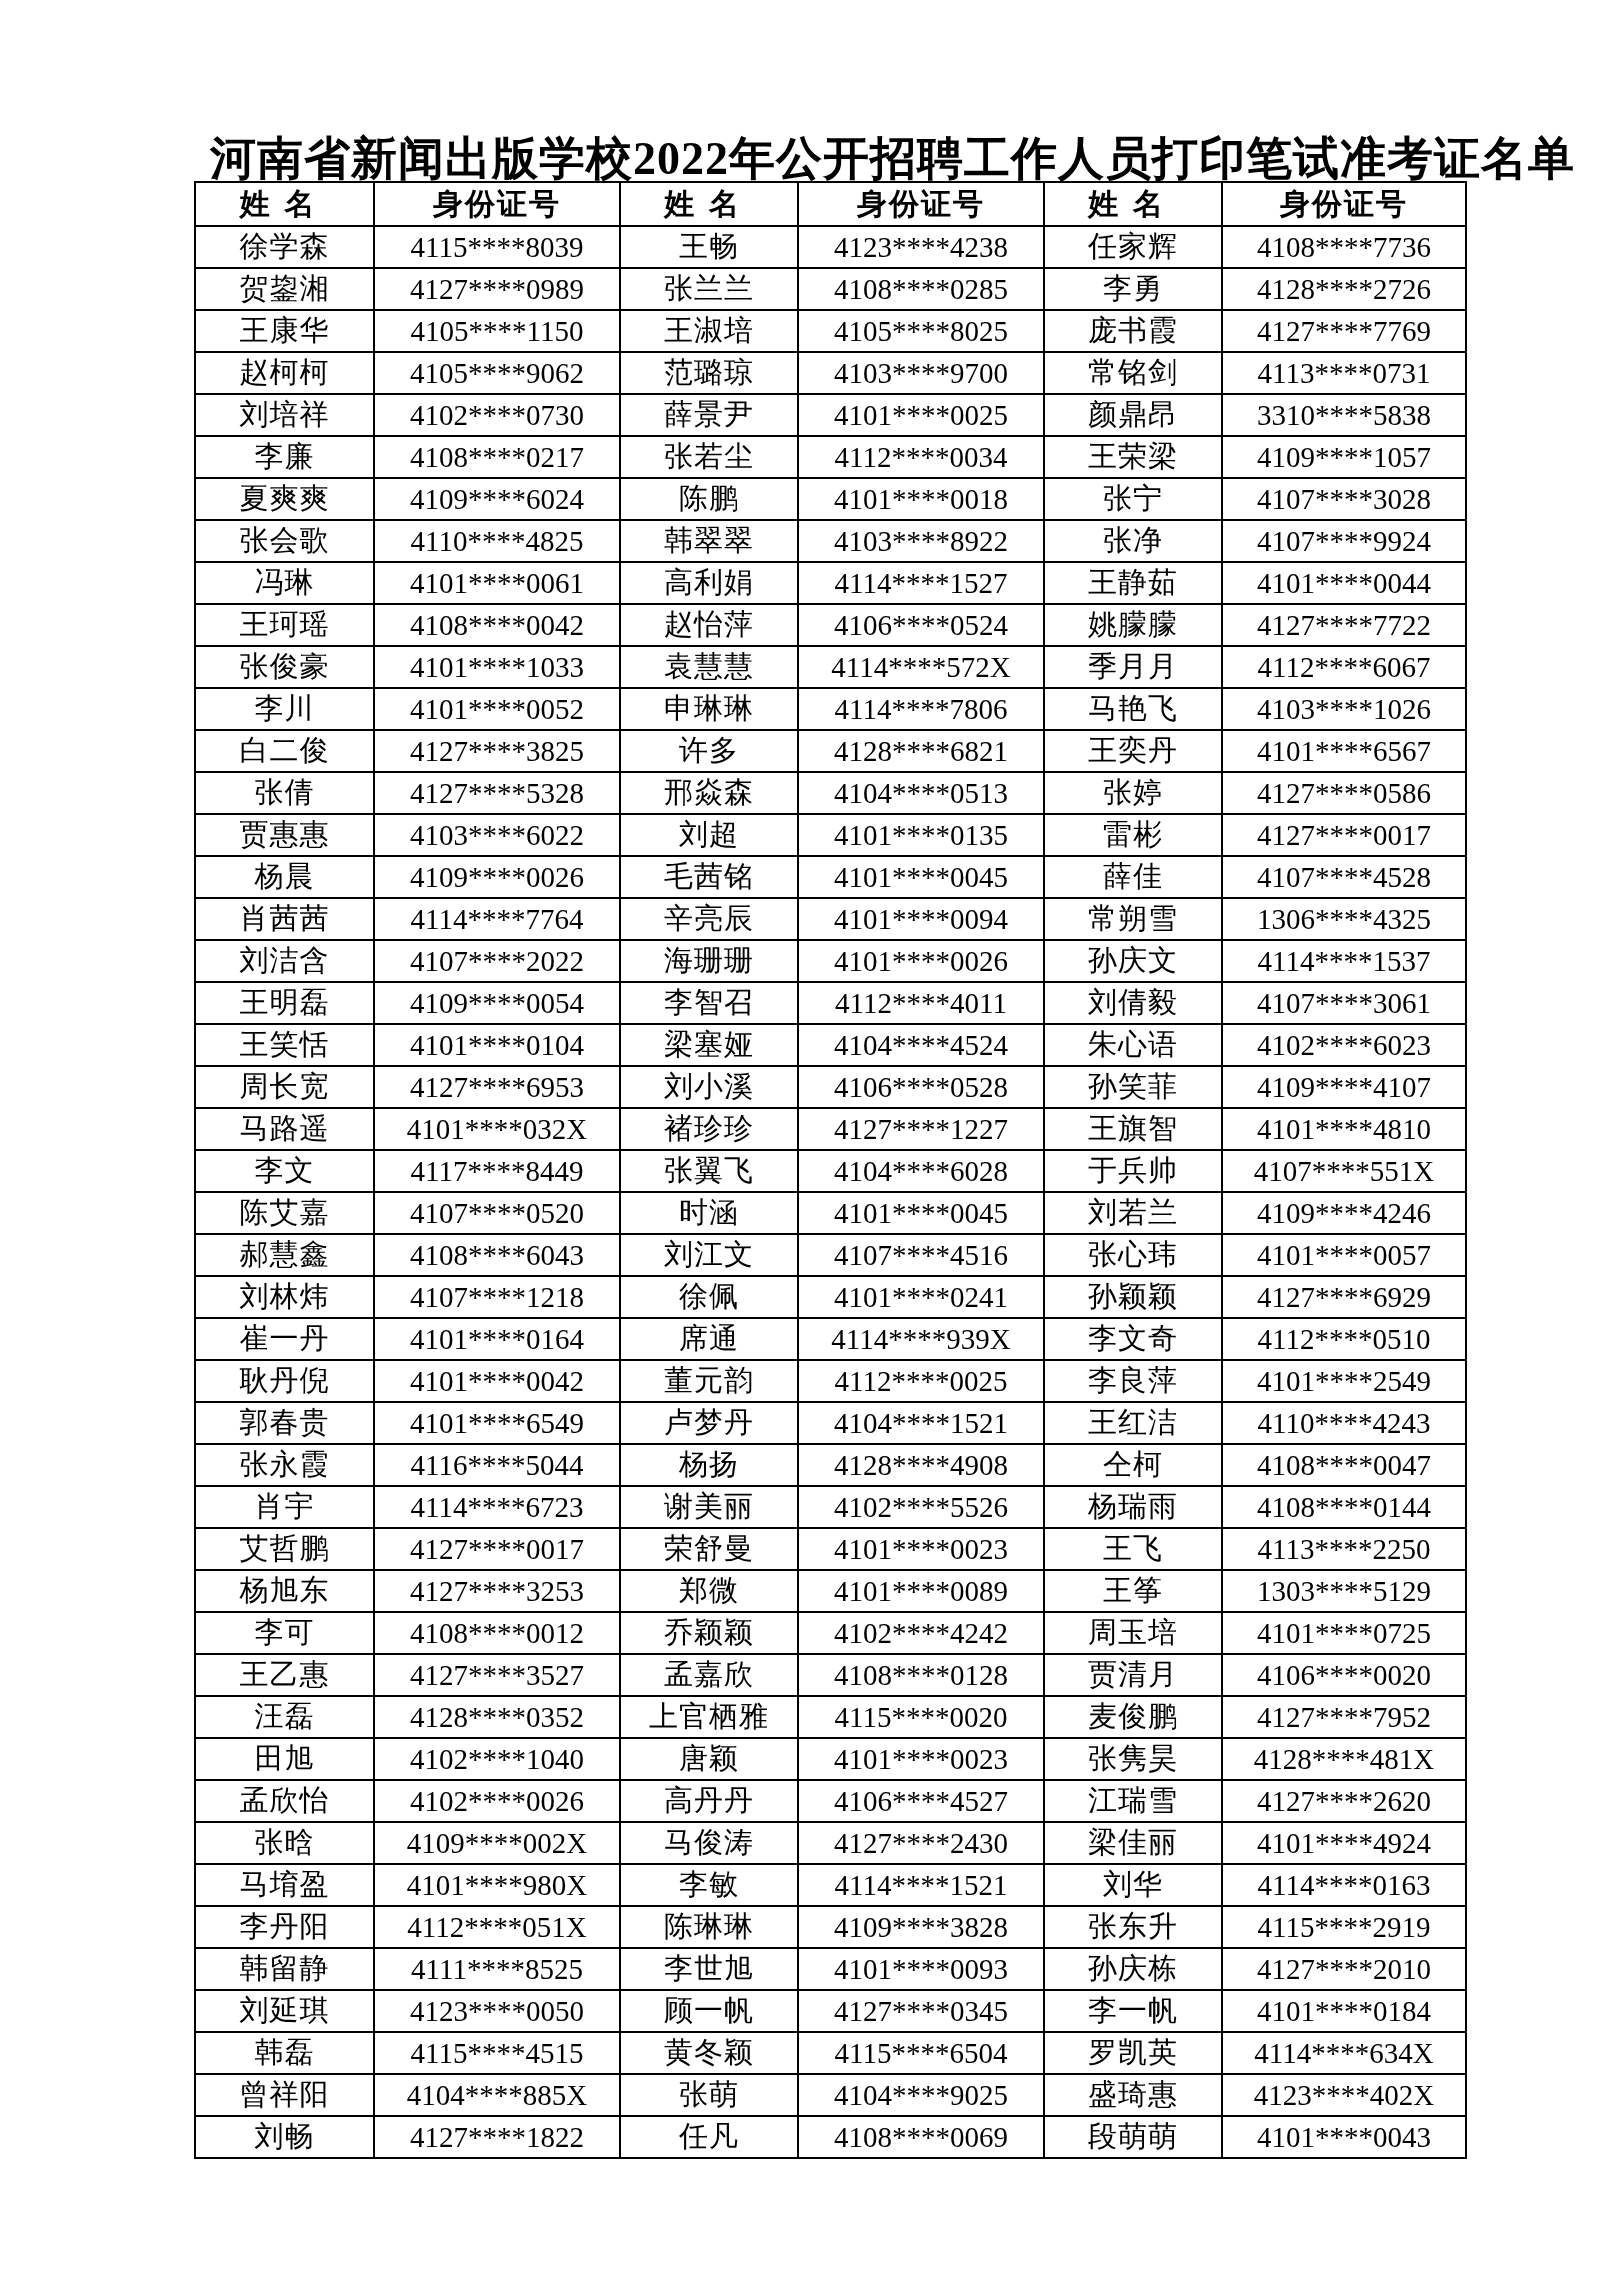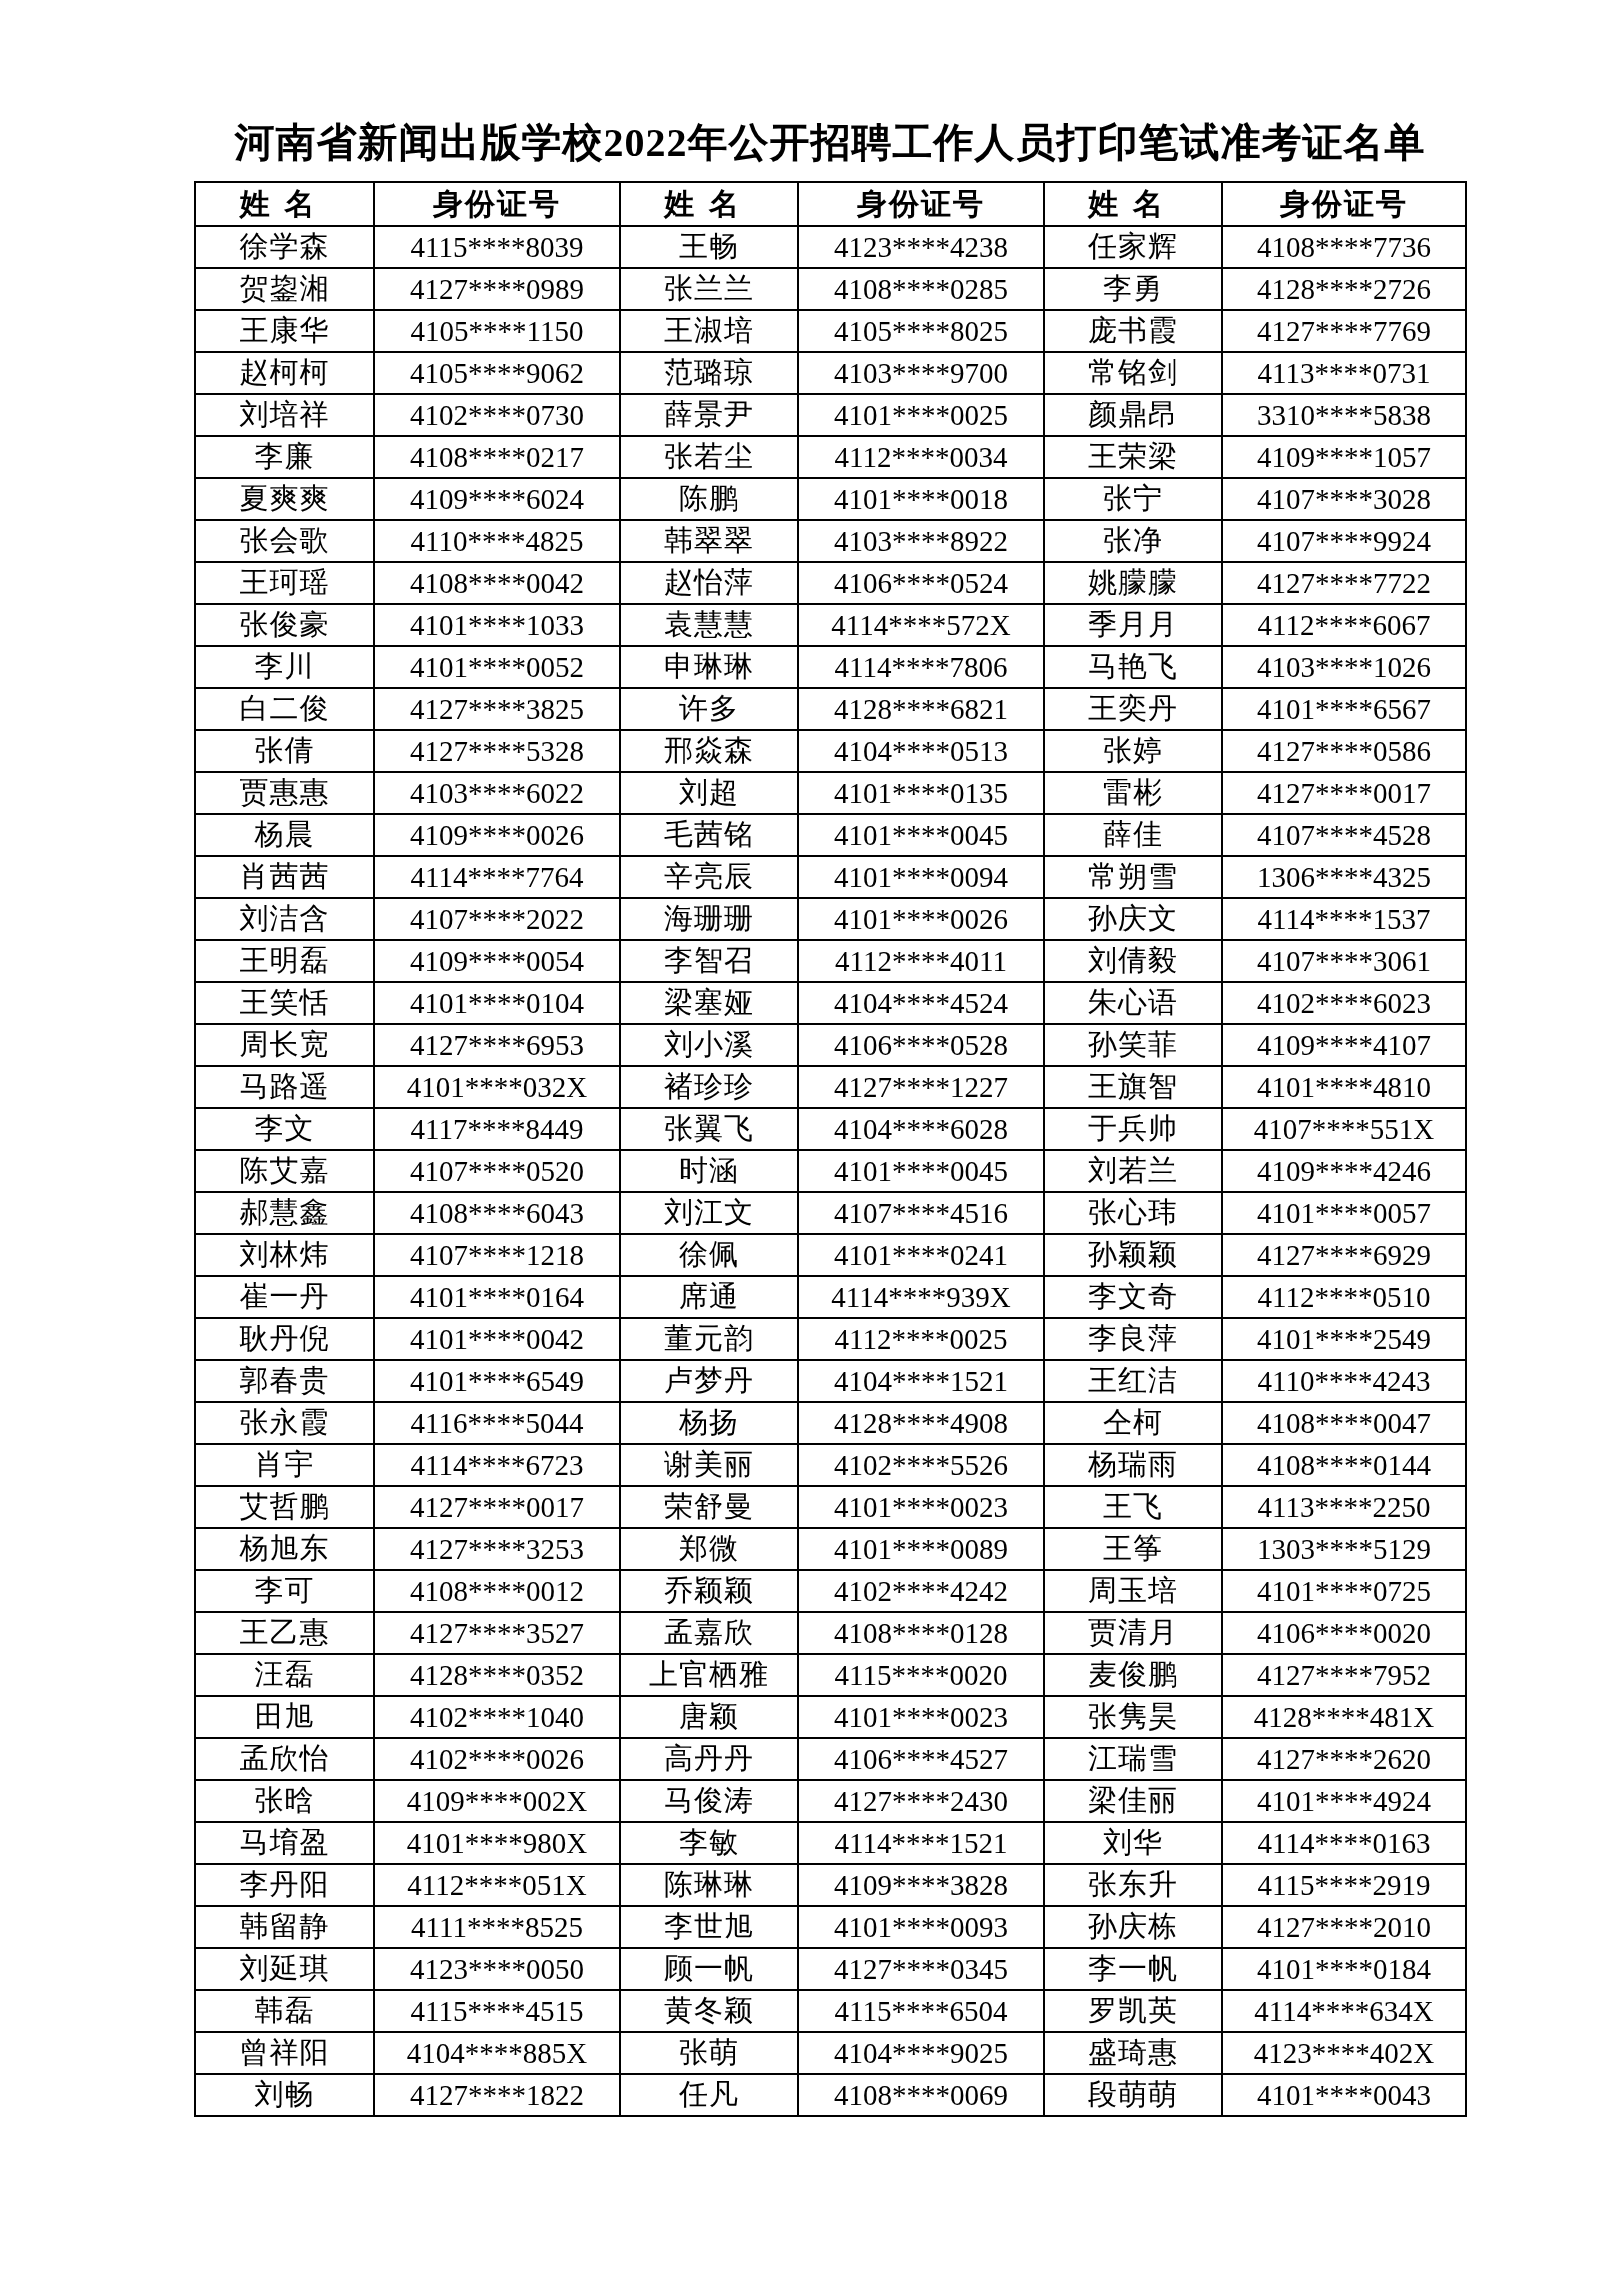"河南省新闻出版学校2022年公开招聘工作人员打印笔试准考证名单" .title { font-size: 40px -> 46px; margin: 0 -> 16px }
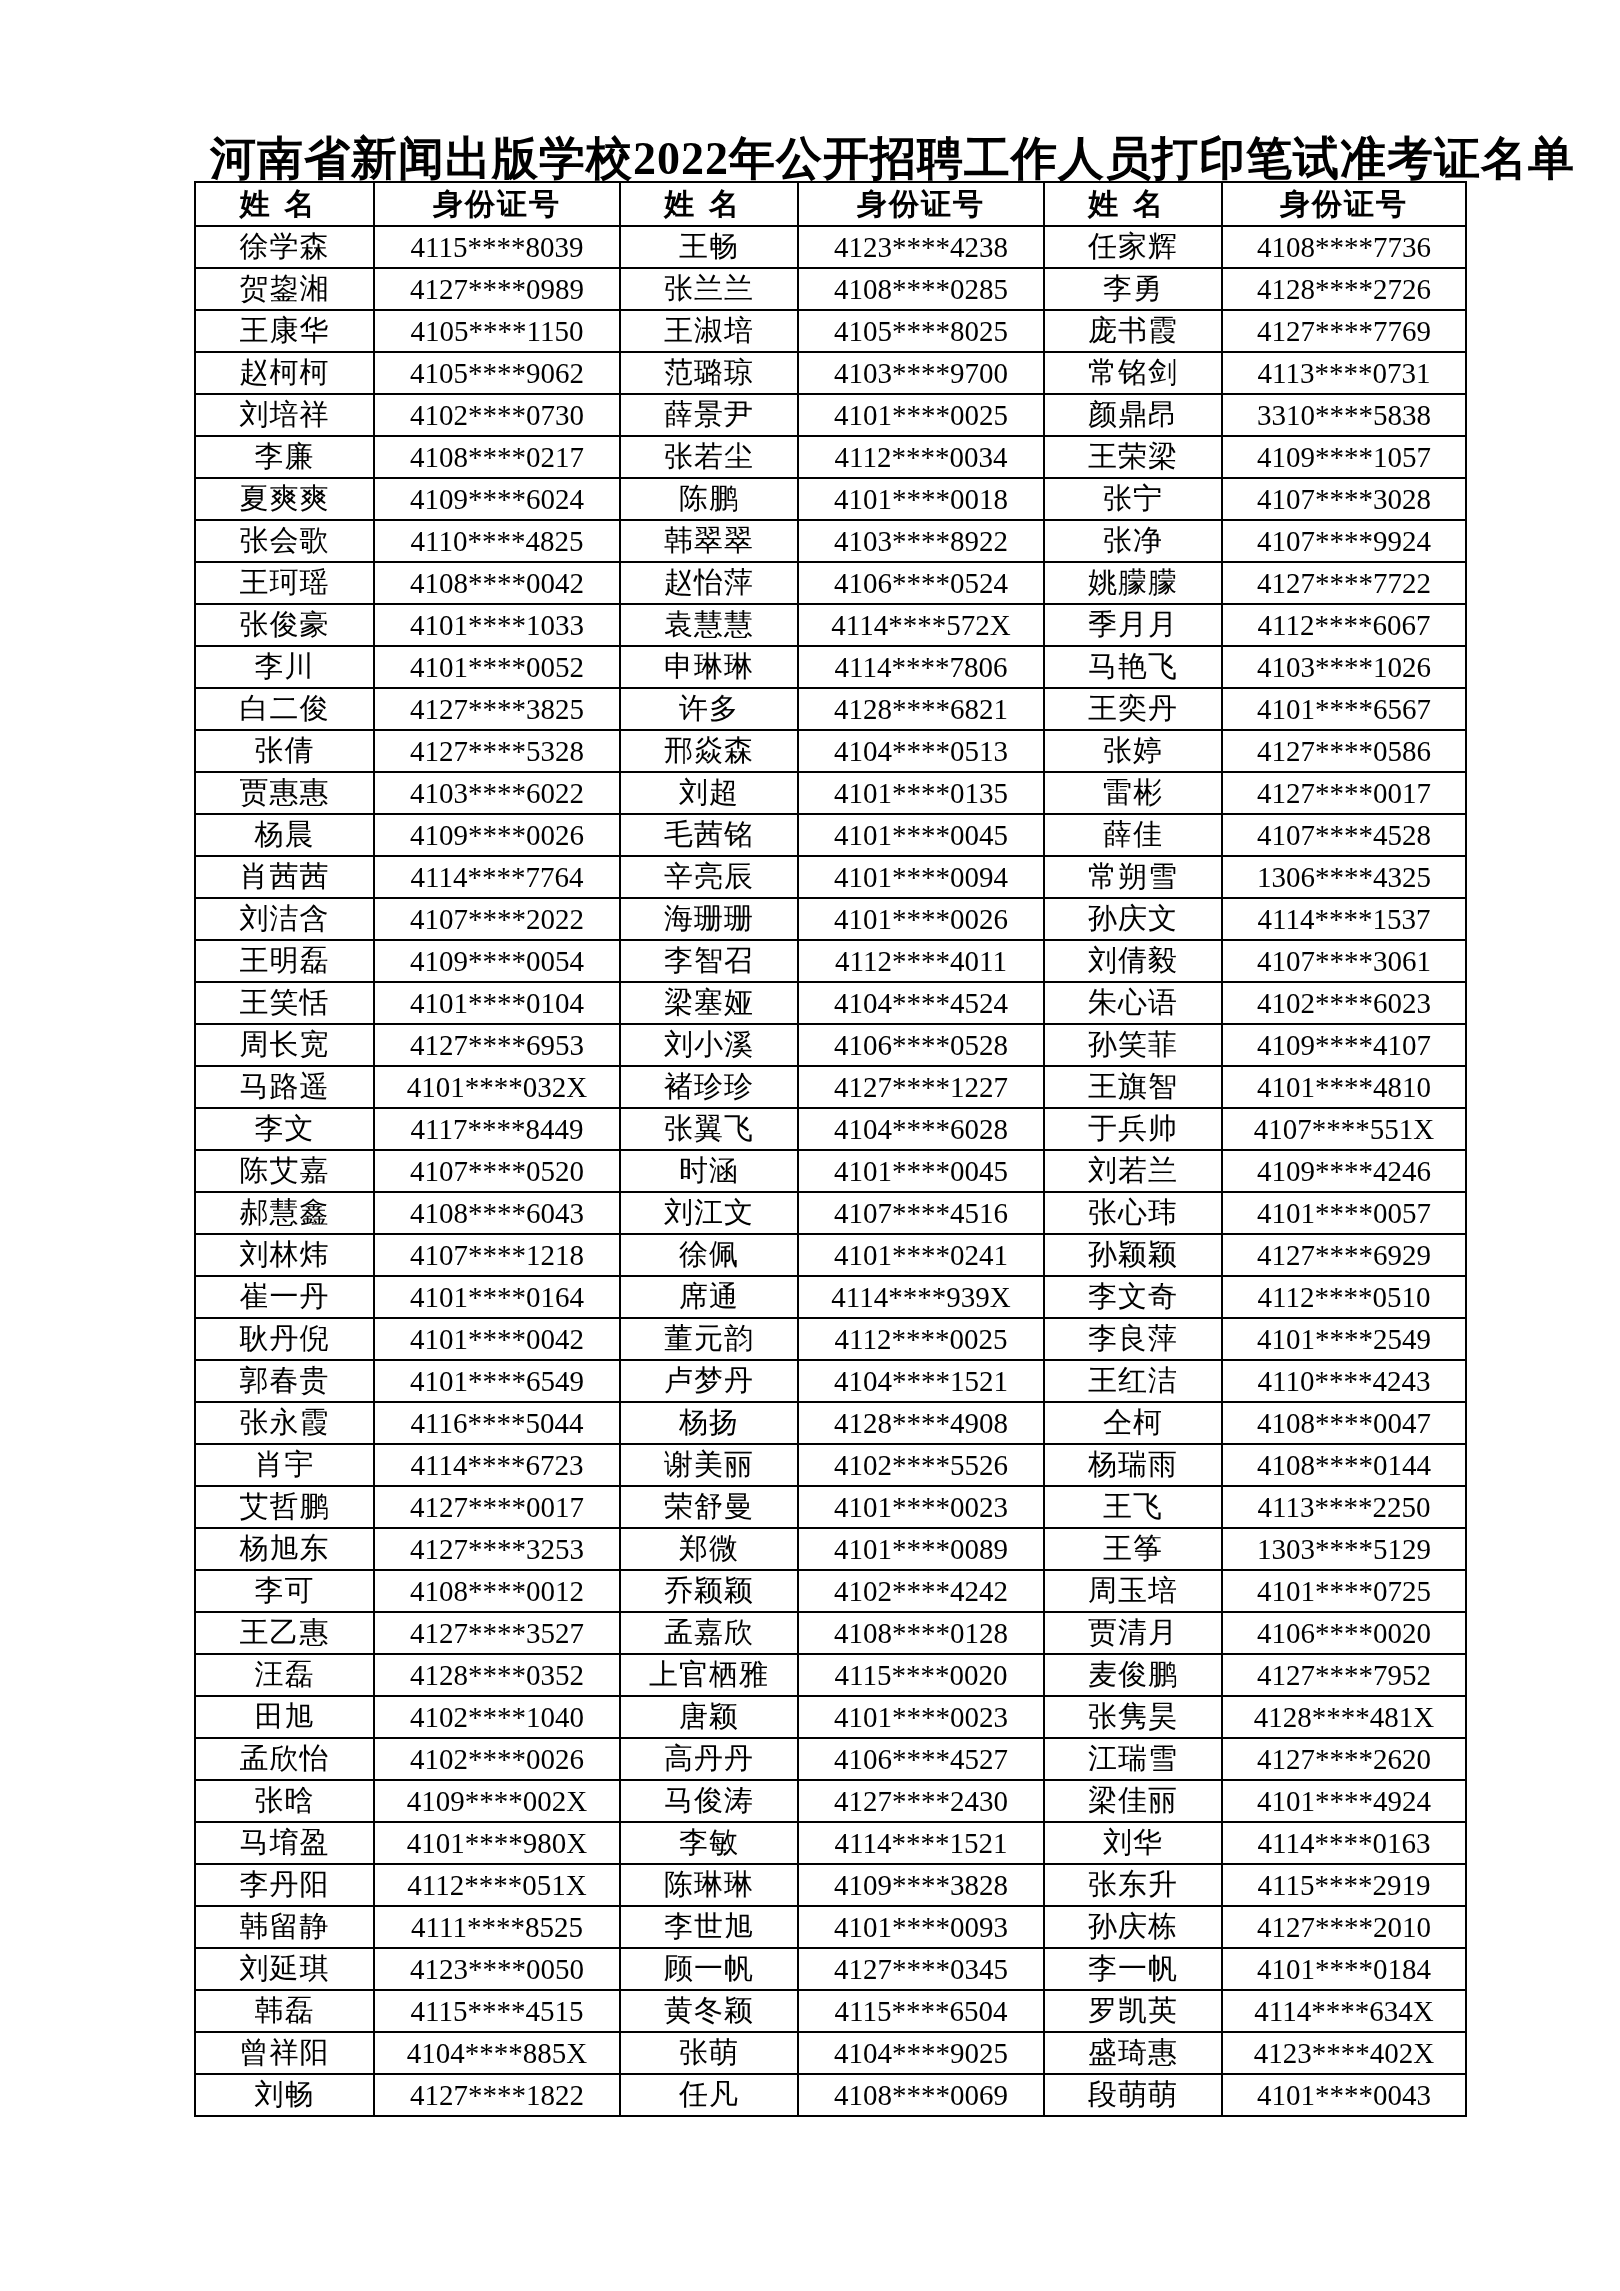"冯琳" tr { html: none -> <tr> <td>冯琳</td> <td>4101****0061</td> <td>高利娟</td> <td>4114****1527</td> <td>王静茹</td> <td>4101****0044</td> </tr> }
